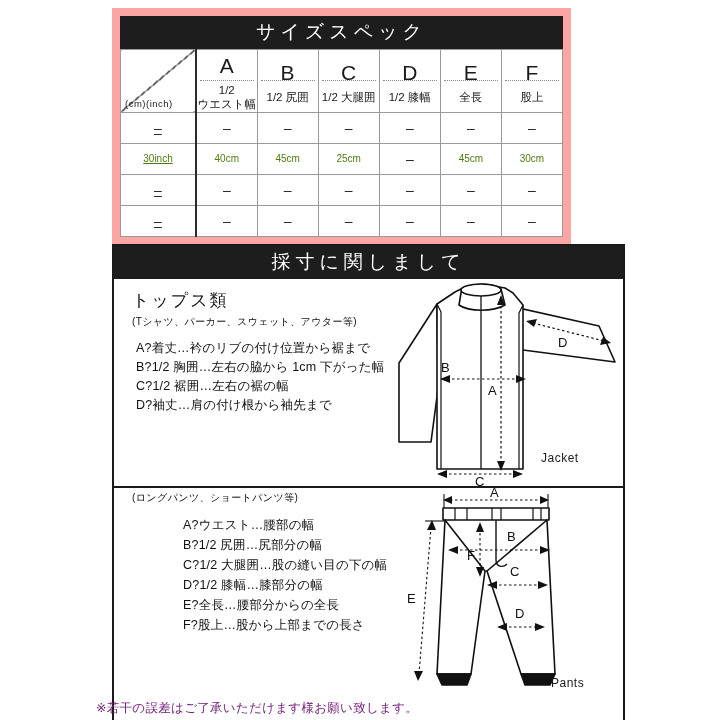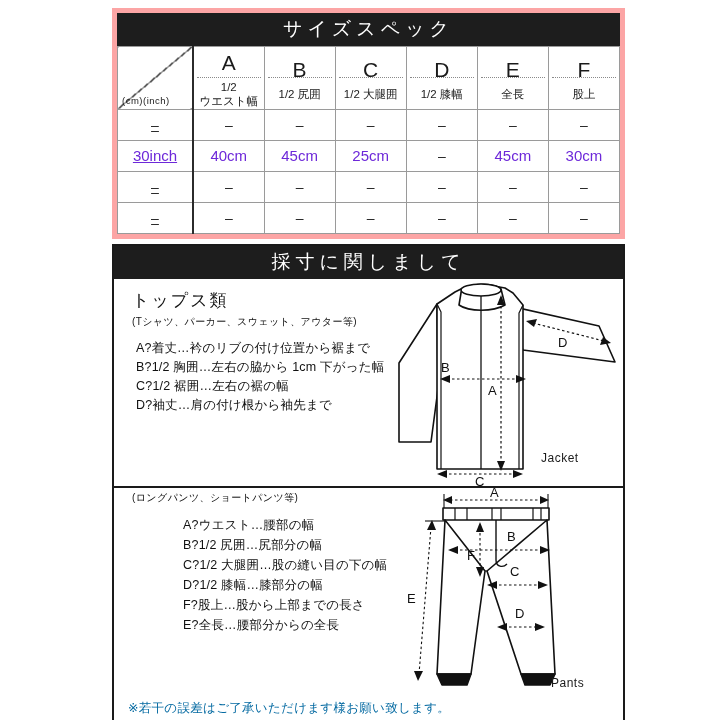"サイズスペック" #spec-panel { border: 5px solid #fca5a5 -> 8px solid #fca5a5; width: 513px -> 459px }
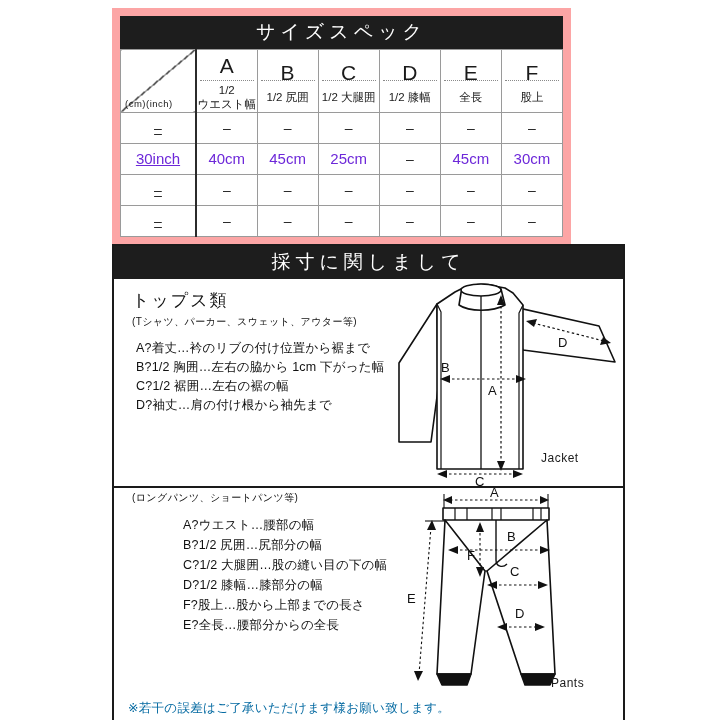"30inch" table.spec tbody td { color: #6d28d9 -> #4d7c0f; font-size: 15px -> 10px }
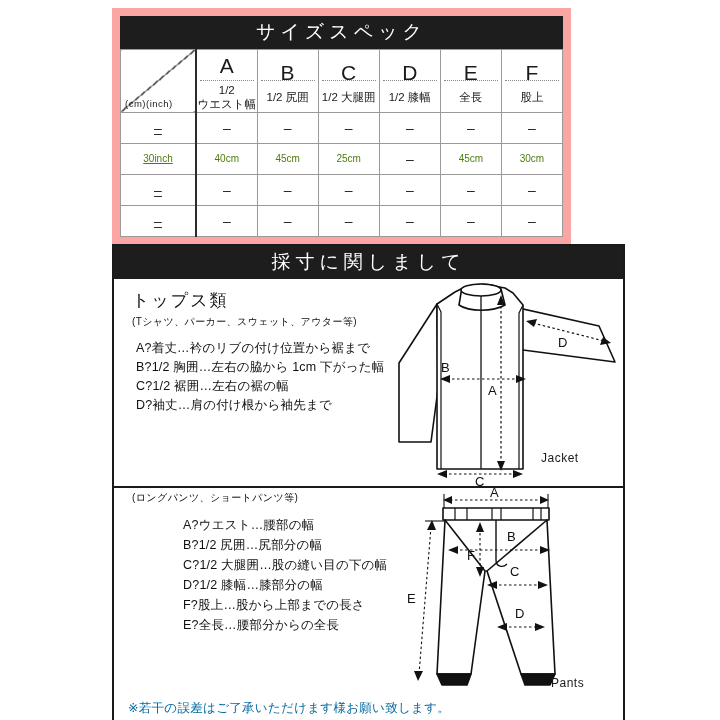"F?股上…股から上部までの長さ" div.line { order: before "E?全長…腰部分からの全長" -> after "E?全長…腰部分からの全長" }
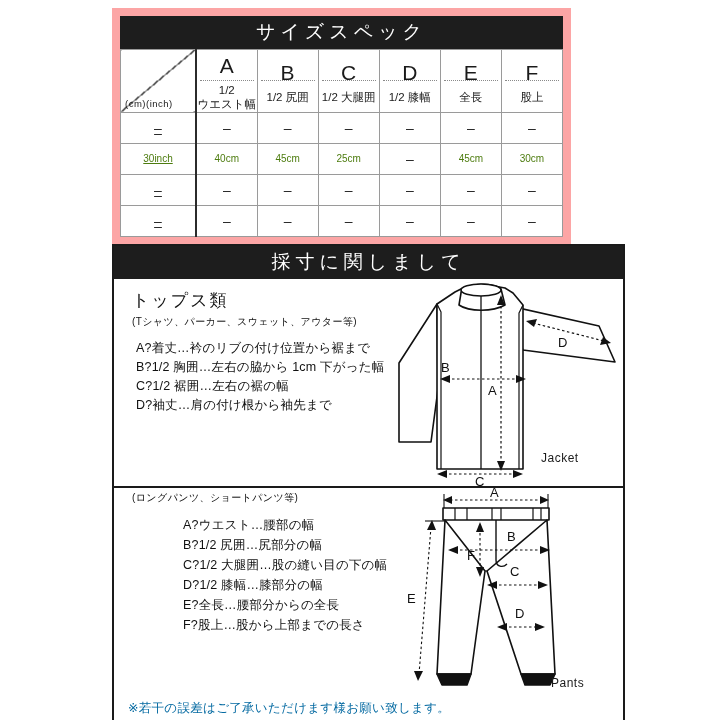"※若干の誤差はご了承いただけます様お願い致します。" #footer-note { color: #0369a1 -> #701a75; left: 128px -> 96px }
